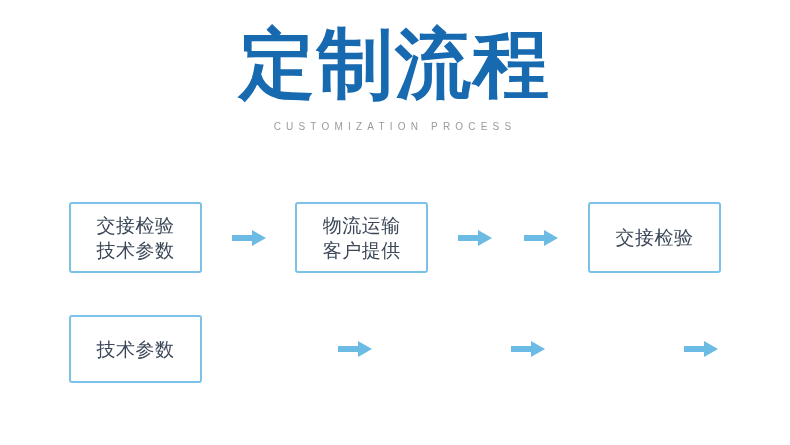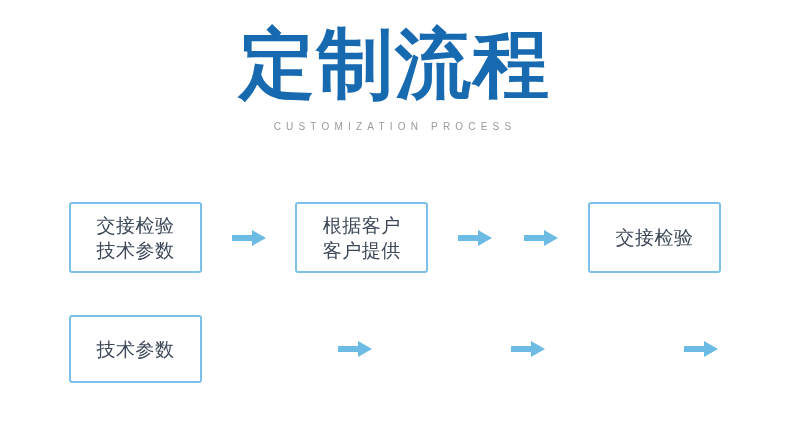"根据客户" div.step-label { text: 根据客户 -> 物流运输 }
